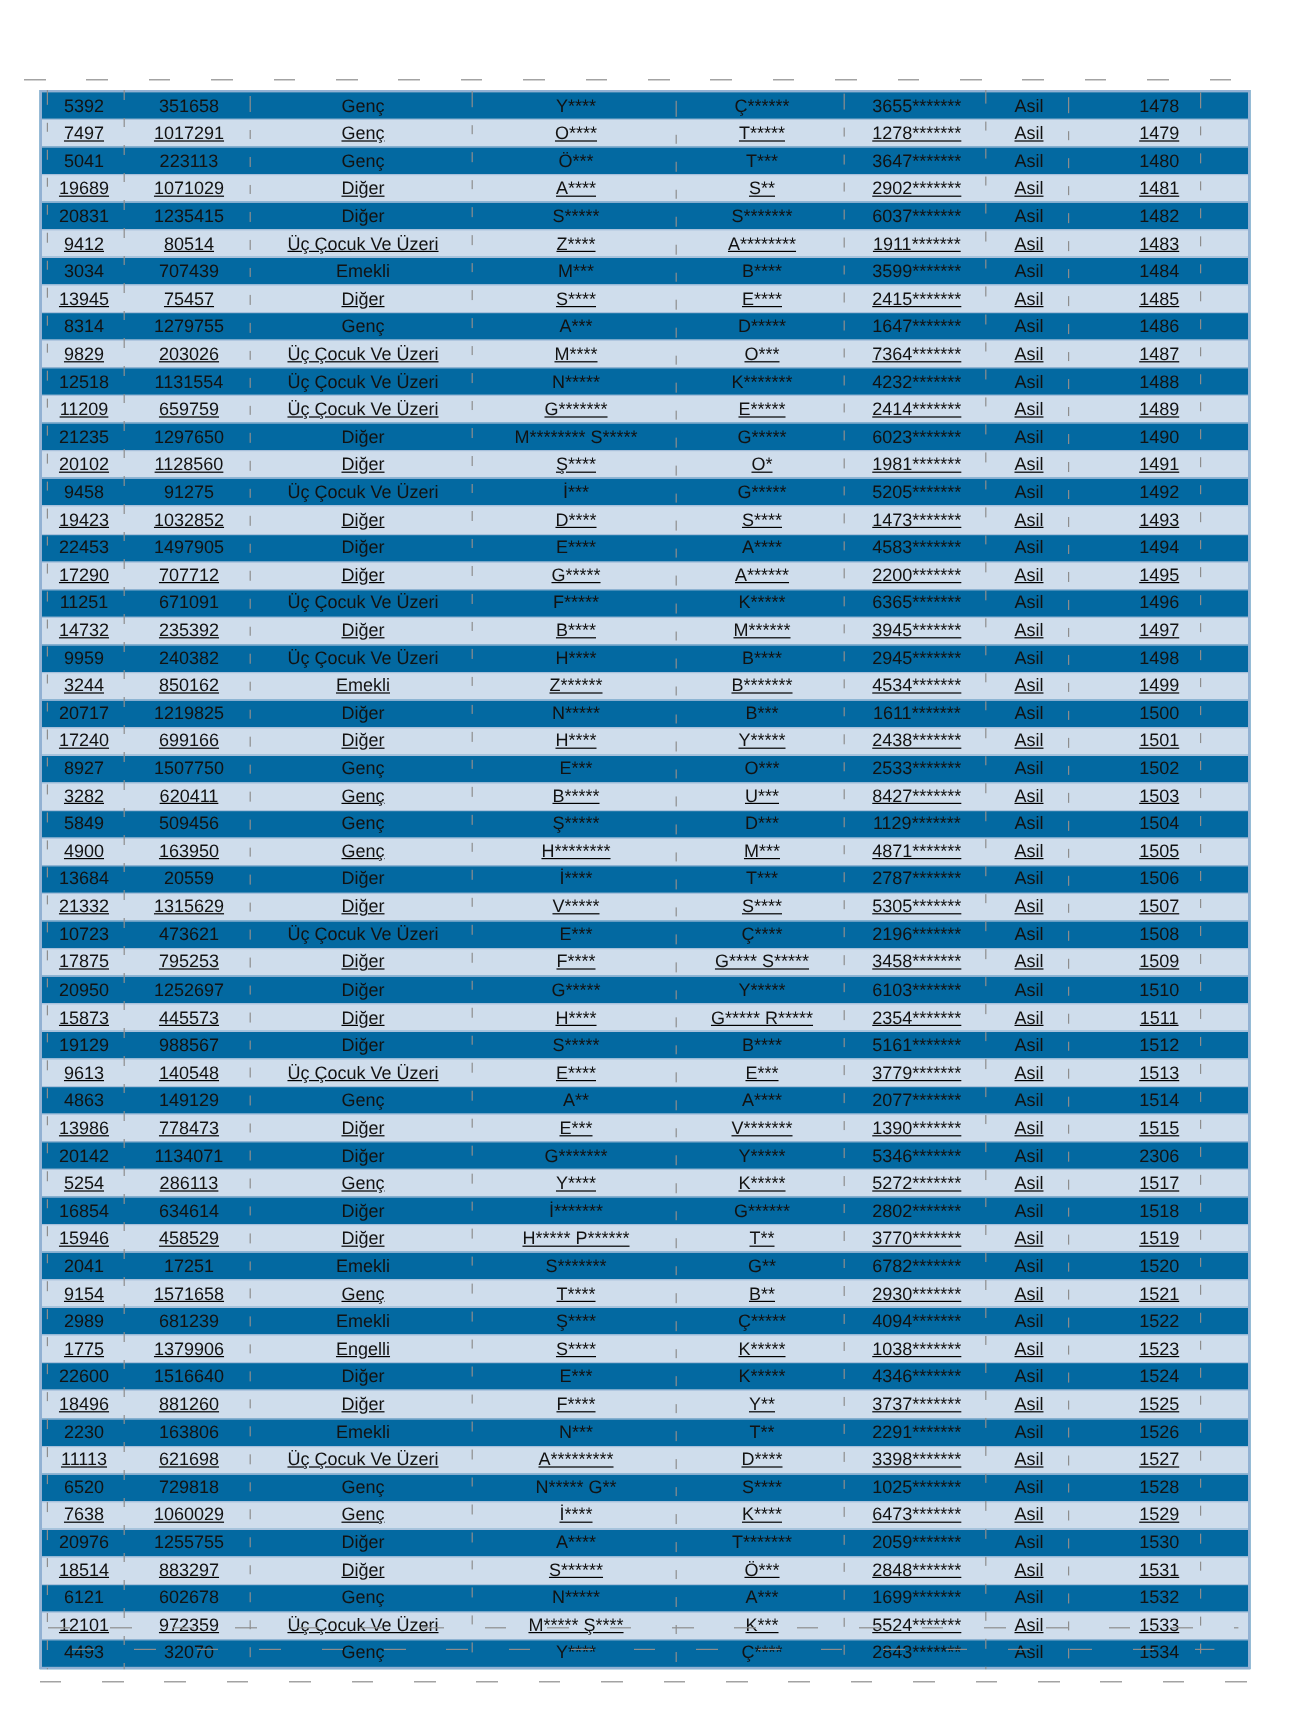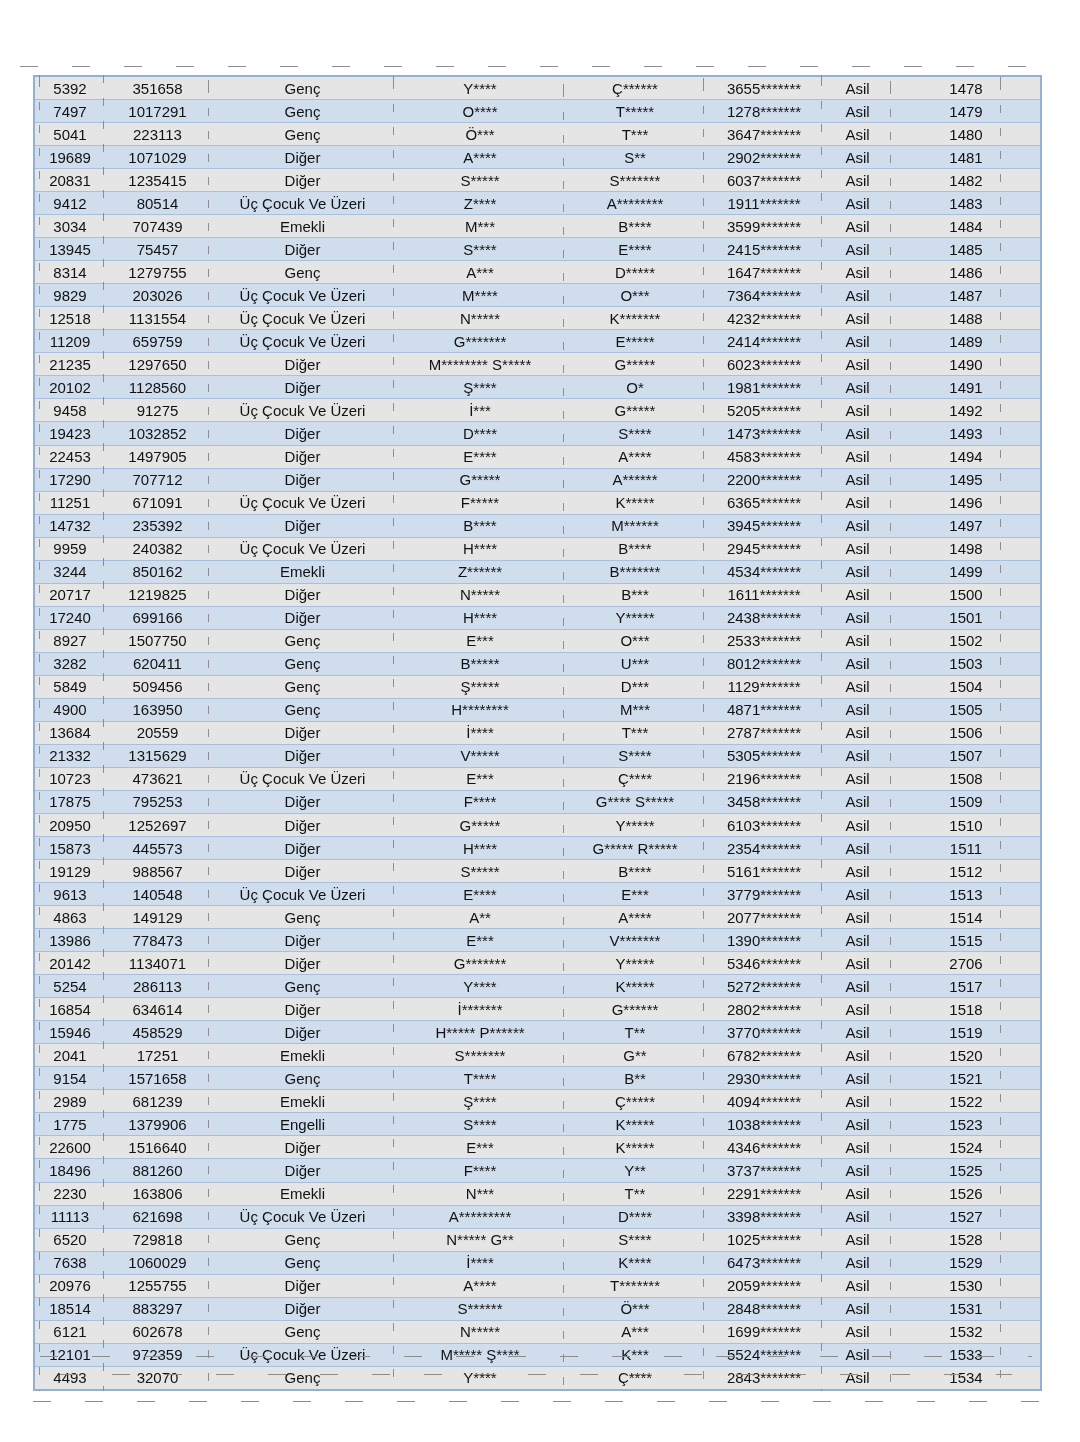"5392" .table { background: #e5e5e5 -> #0369a1 }
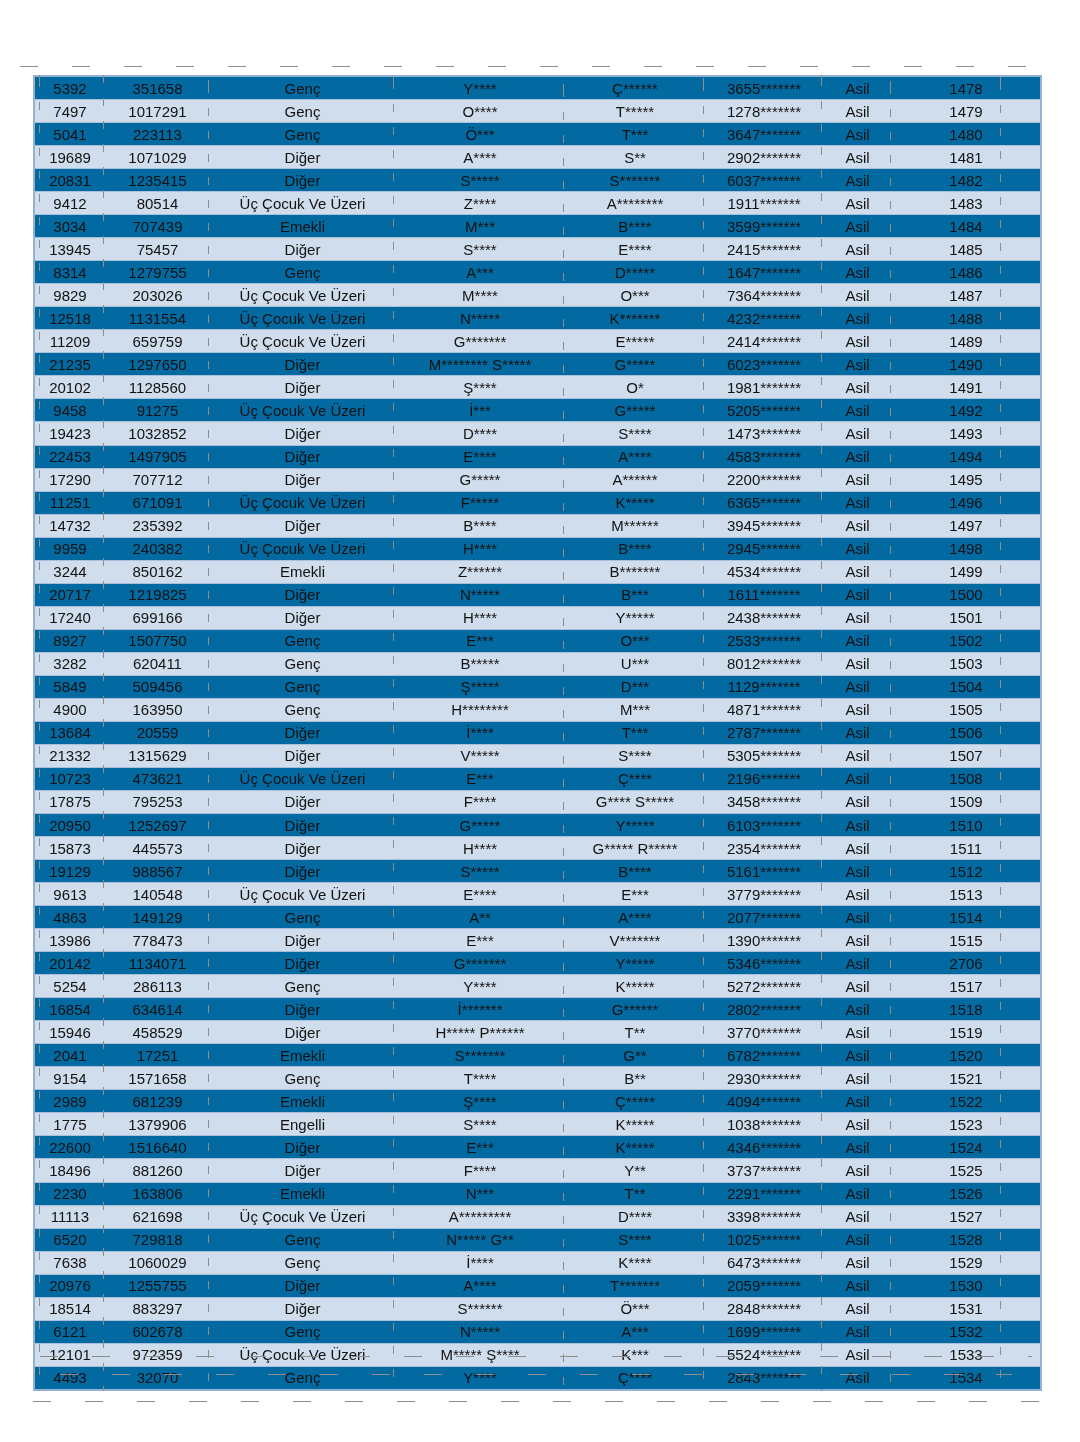"7497" .tr.band { text-decoration: none -> underline }
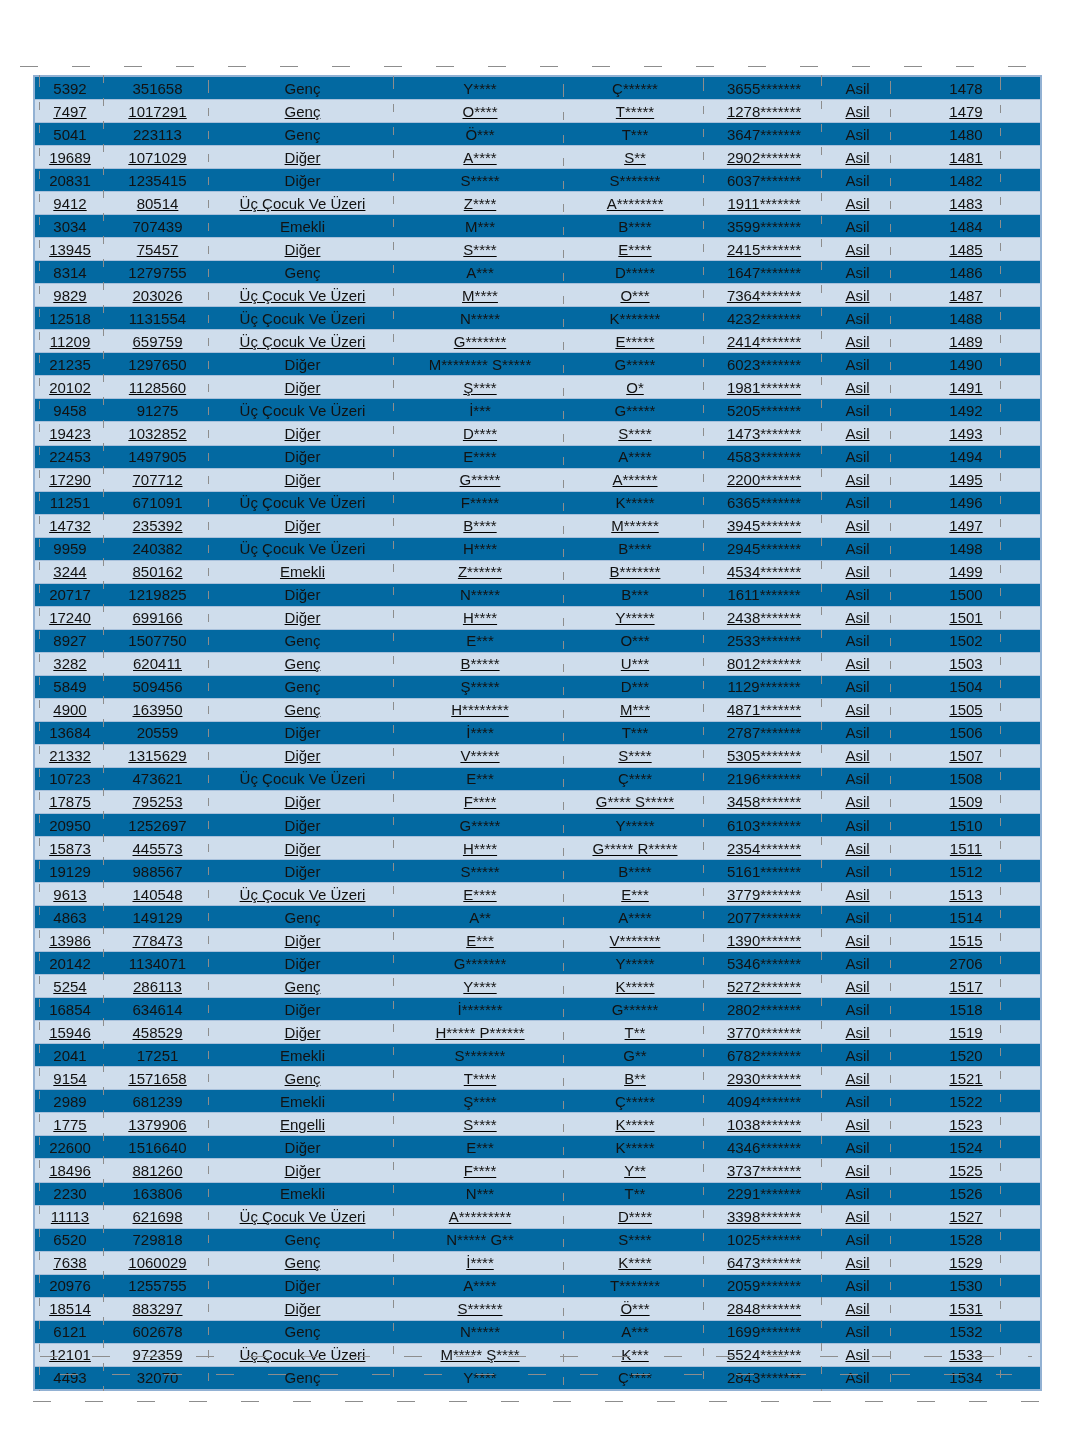"8012*******" div.td { text: 8012 -> 8427 }
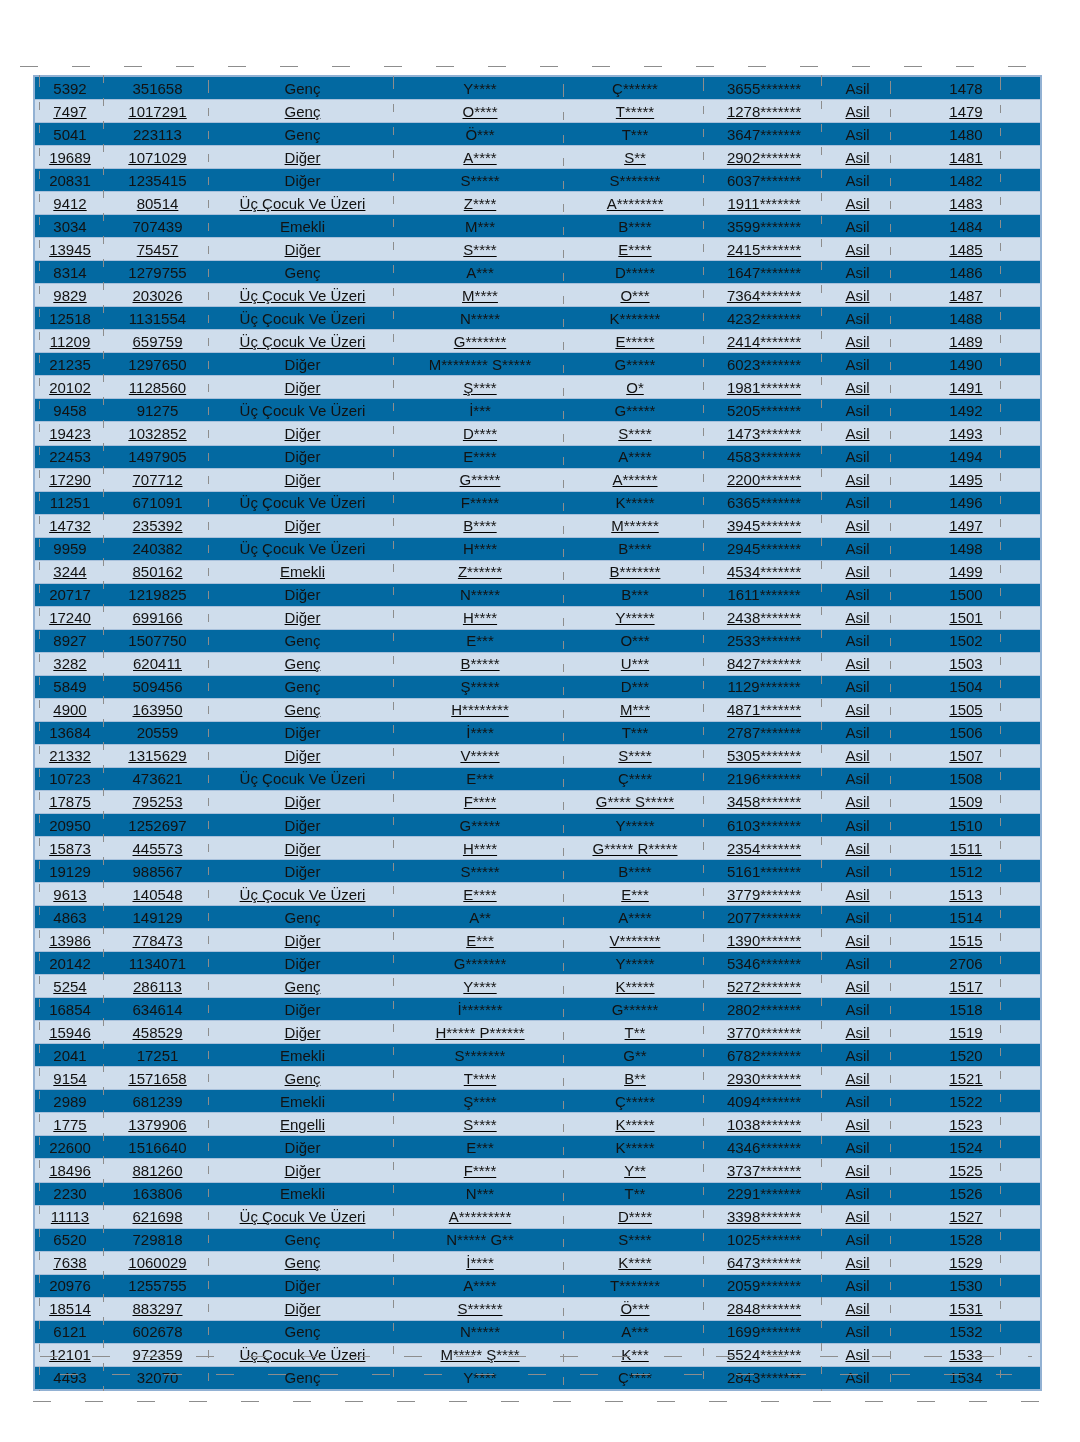"2706" div.td { text: 2706 -> 2306 }
